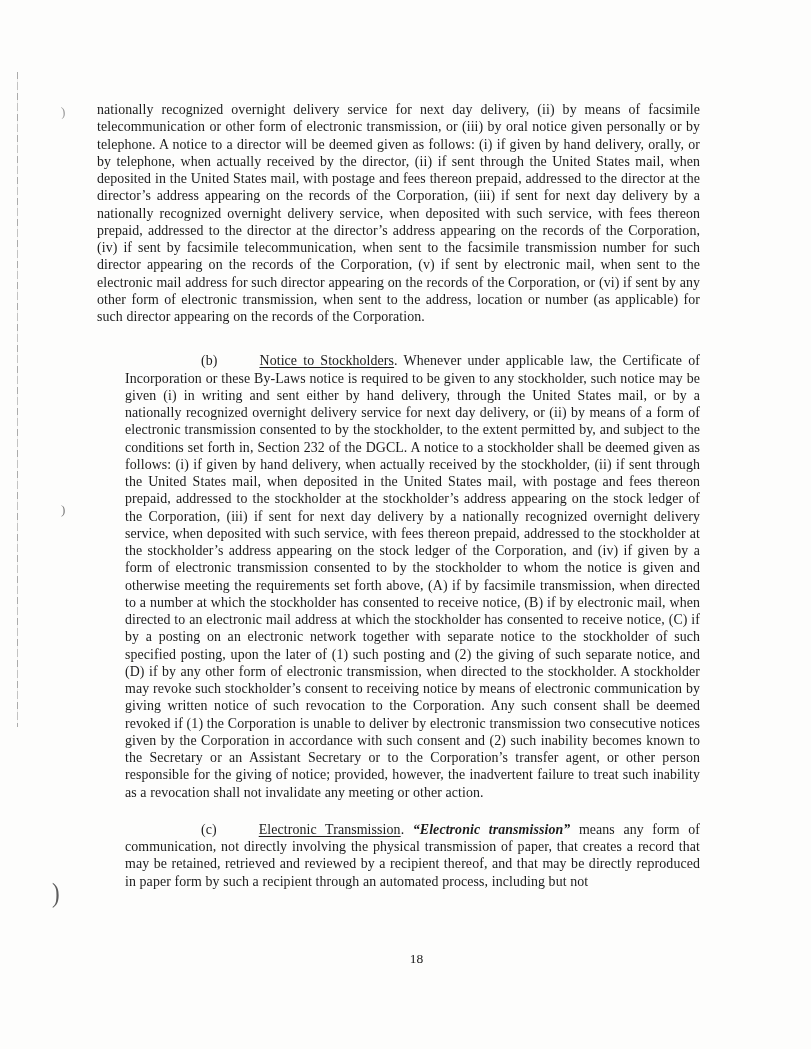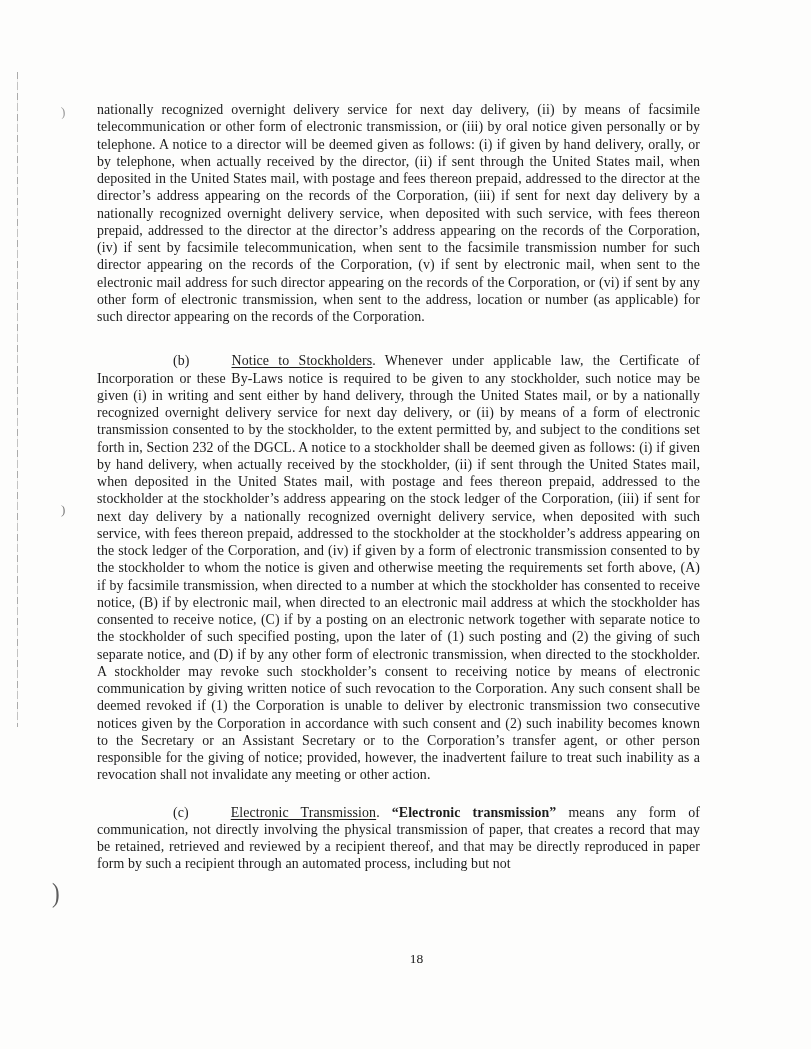"(b) Notice to Stockholders. Whenever" .indent { margin-left: none -> 28px }
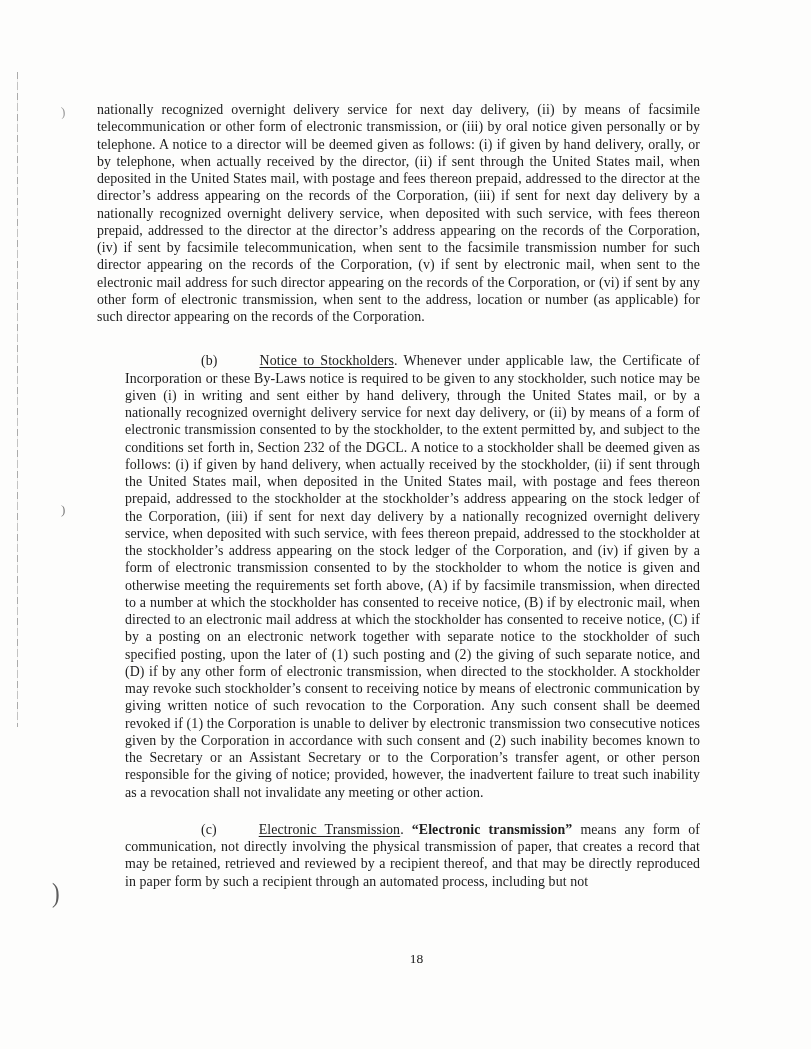"“Electronic transmission”" .term { font-style: none -> italic }
